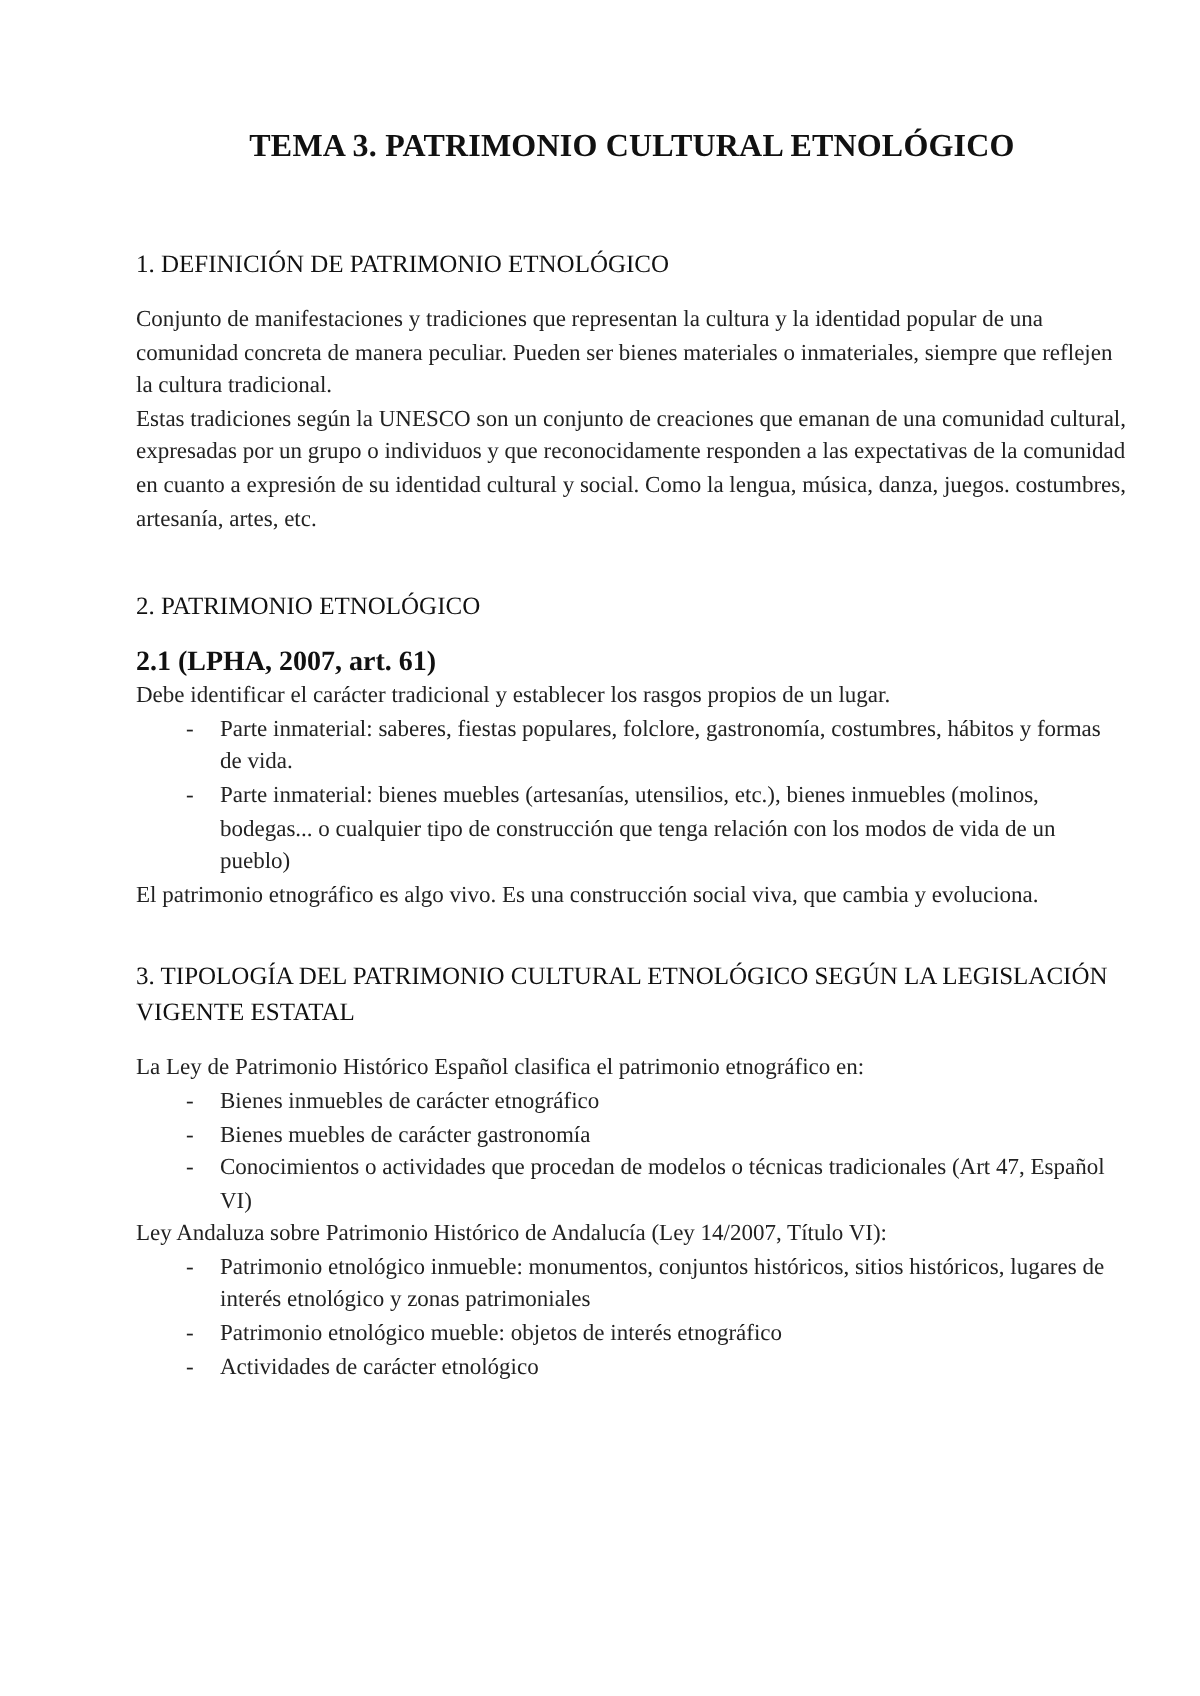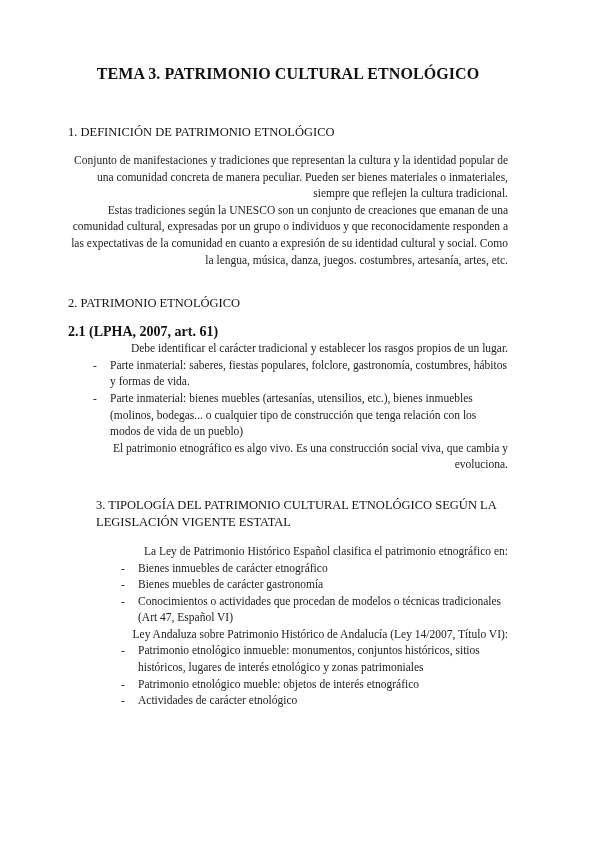"TEMA 3. PATRIMONIO CULTURAL ETNOLÓGICO" .page { padding: 64px 92px 0 68px -> 64px 36px 0 68px }
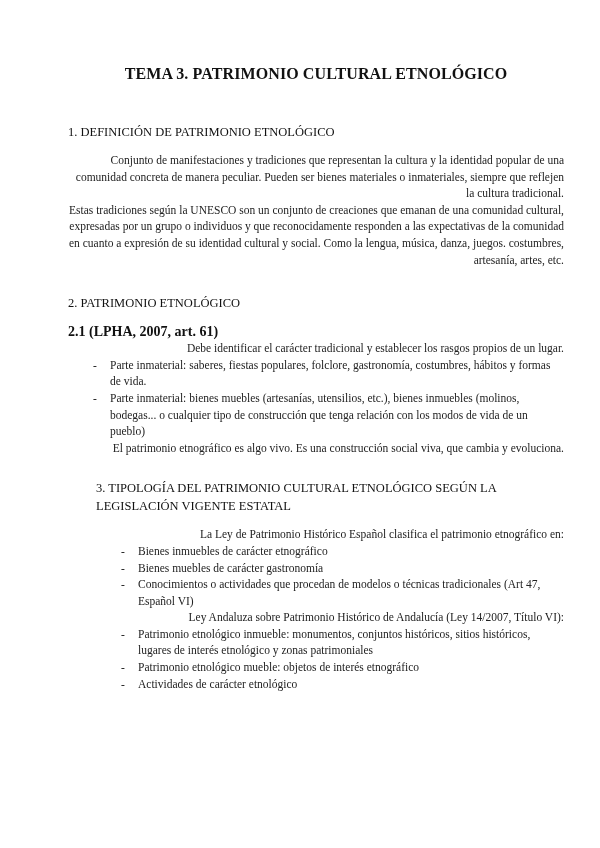"Conjunto de manifestaciones y" p { text-align: right -> left }
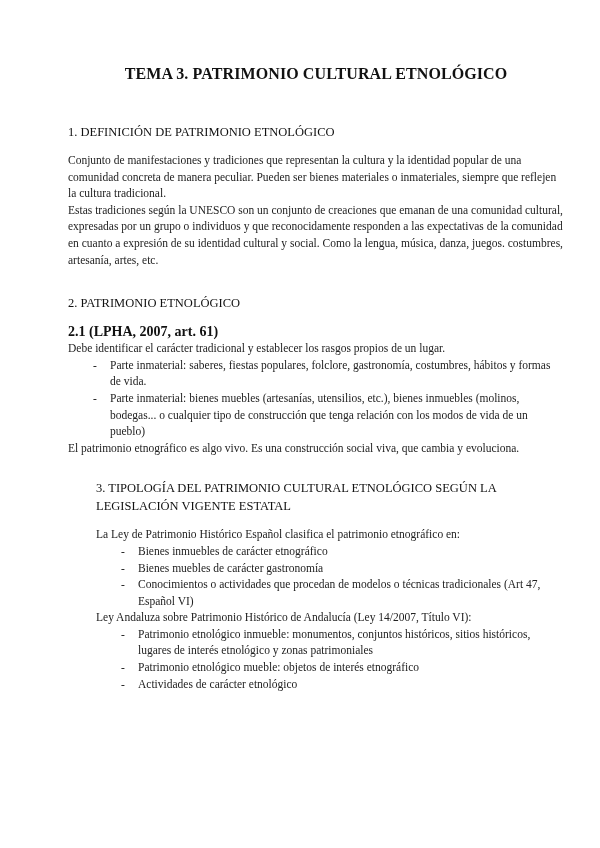"3. TIPOLOGÍA DEL PATRIMONIO CULTURAL" .sec-3 { margin-left: 28px -> none }
